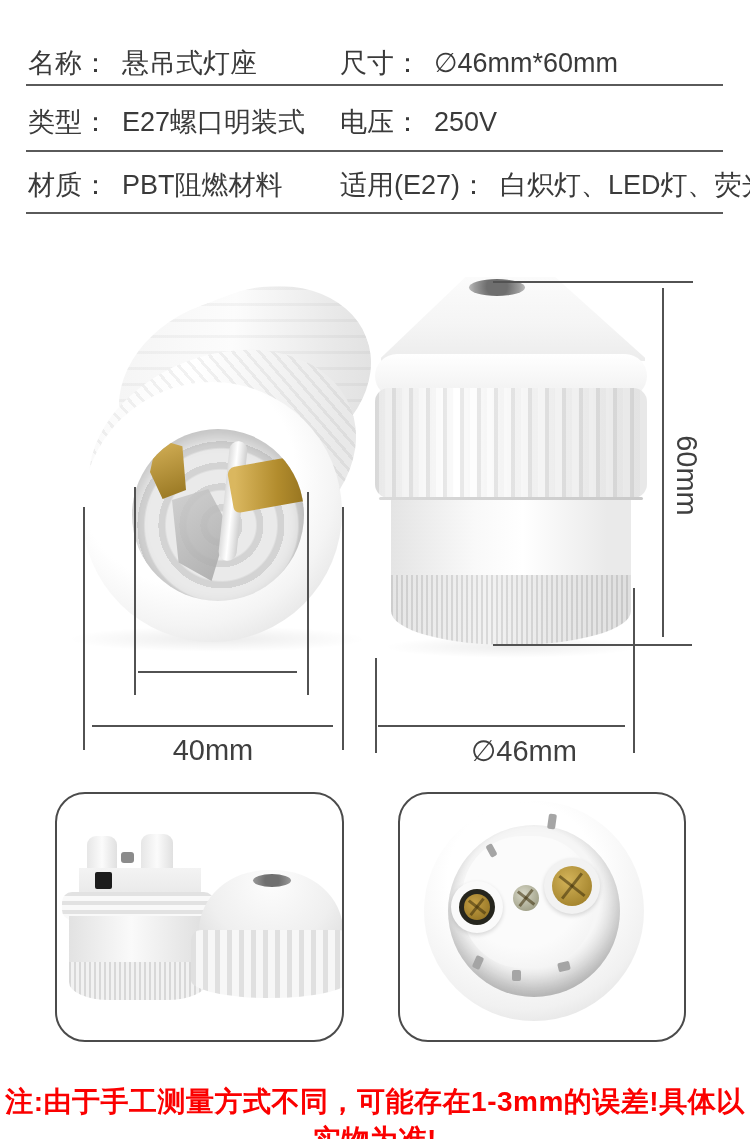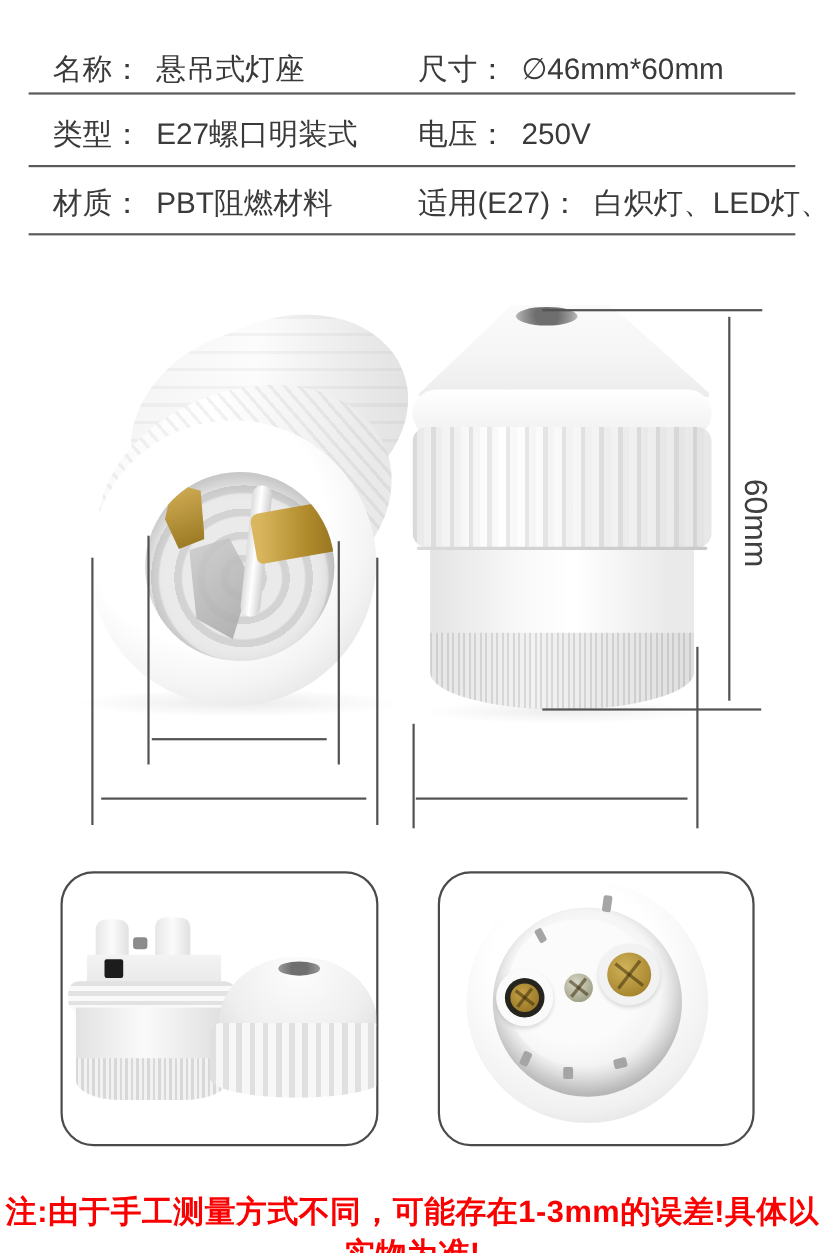"名称： 悬吊式灯座" .spec-row .c1 { margin-left: 20px -> none }
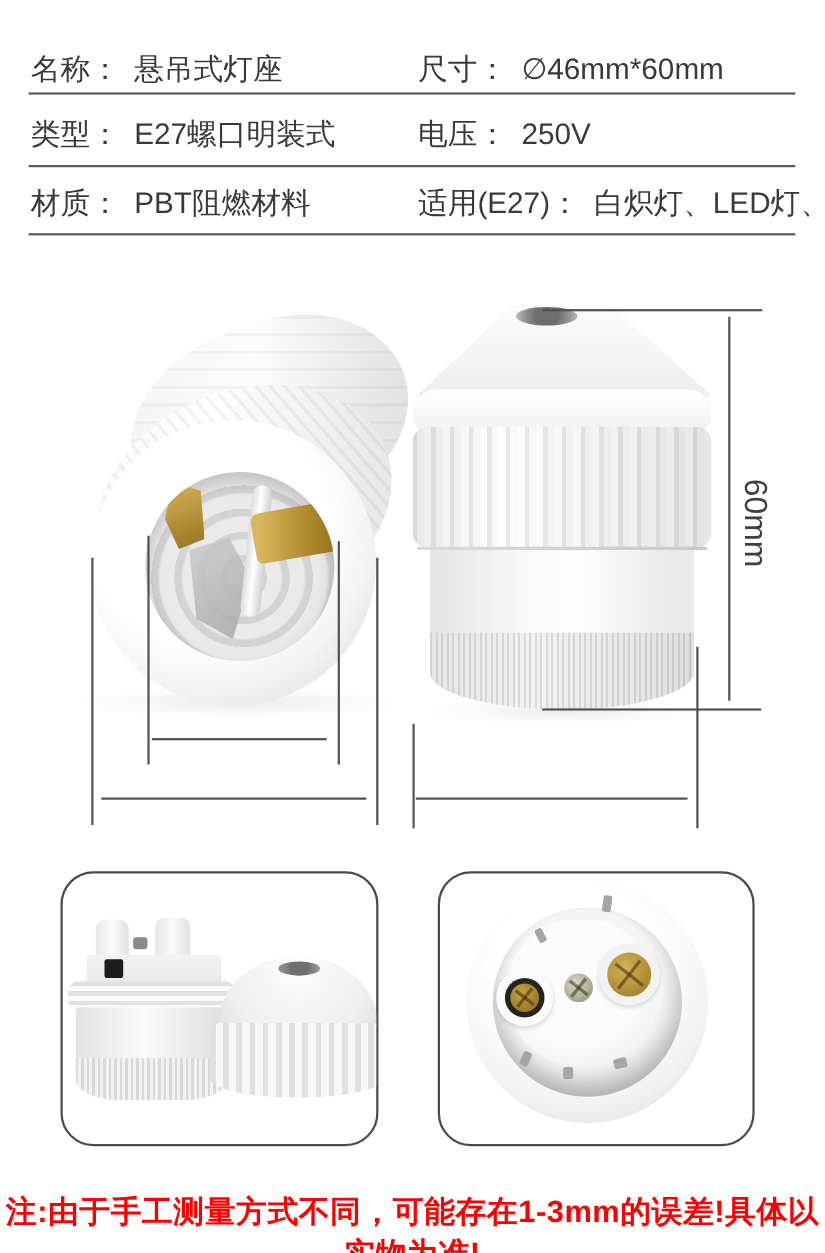"尺寸： ∅46mm*60mm" .spec-row .c2 { left: 380px -> 340px }
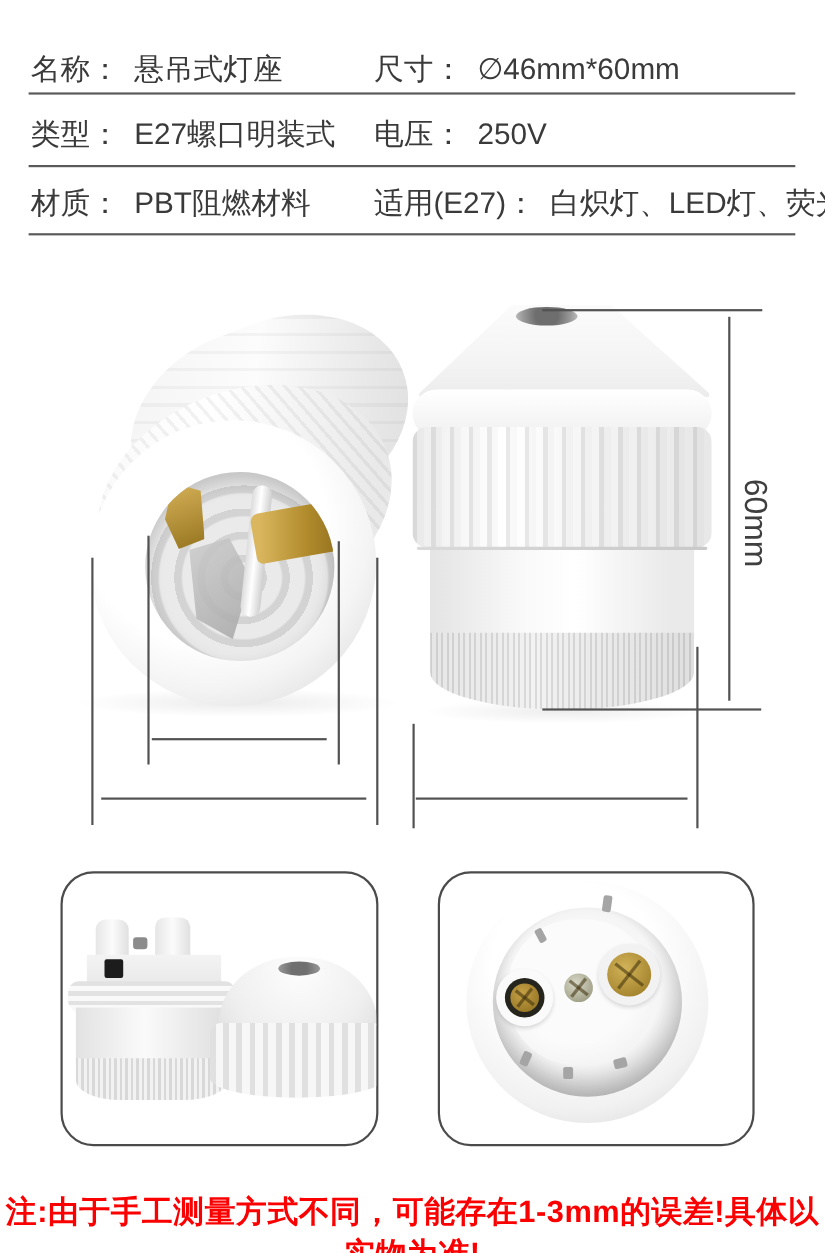"40mm" div.dim-label { html: none -> <div>40mm</div> }
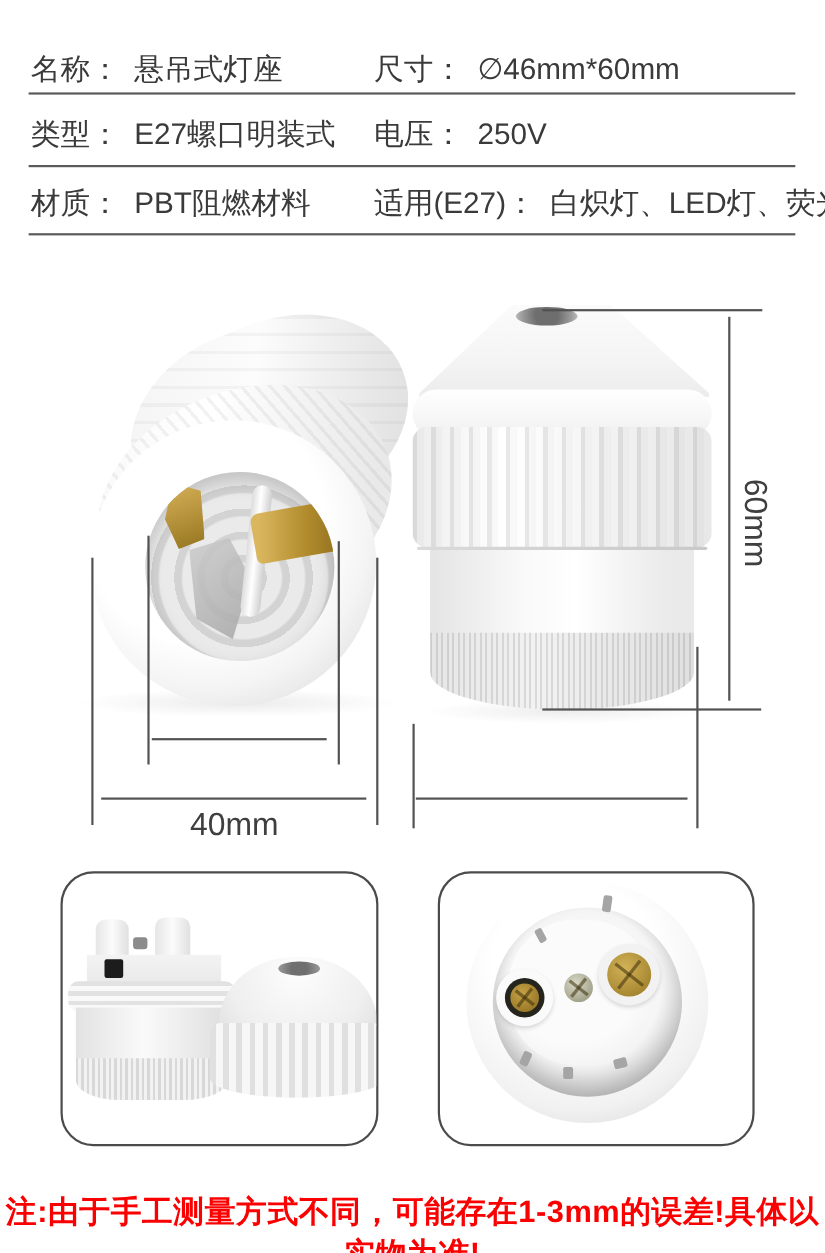"∅46mm" div.dim-label { html: none -> <div>∅46mm</div> }
